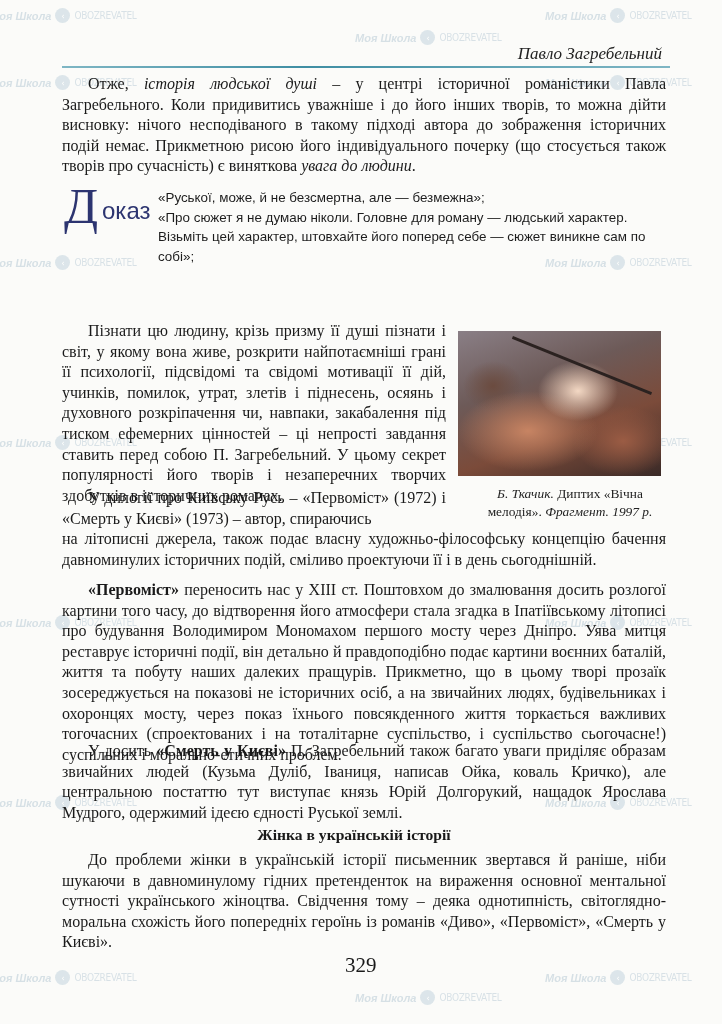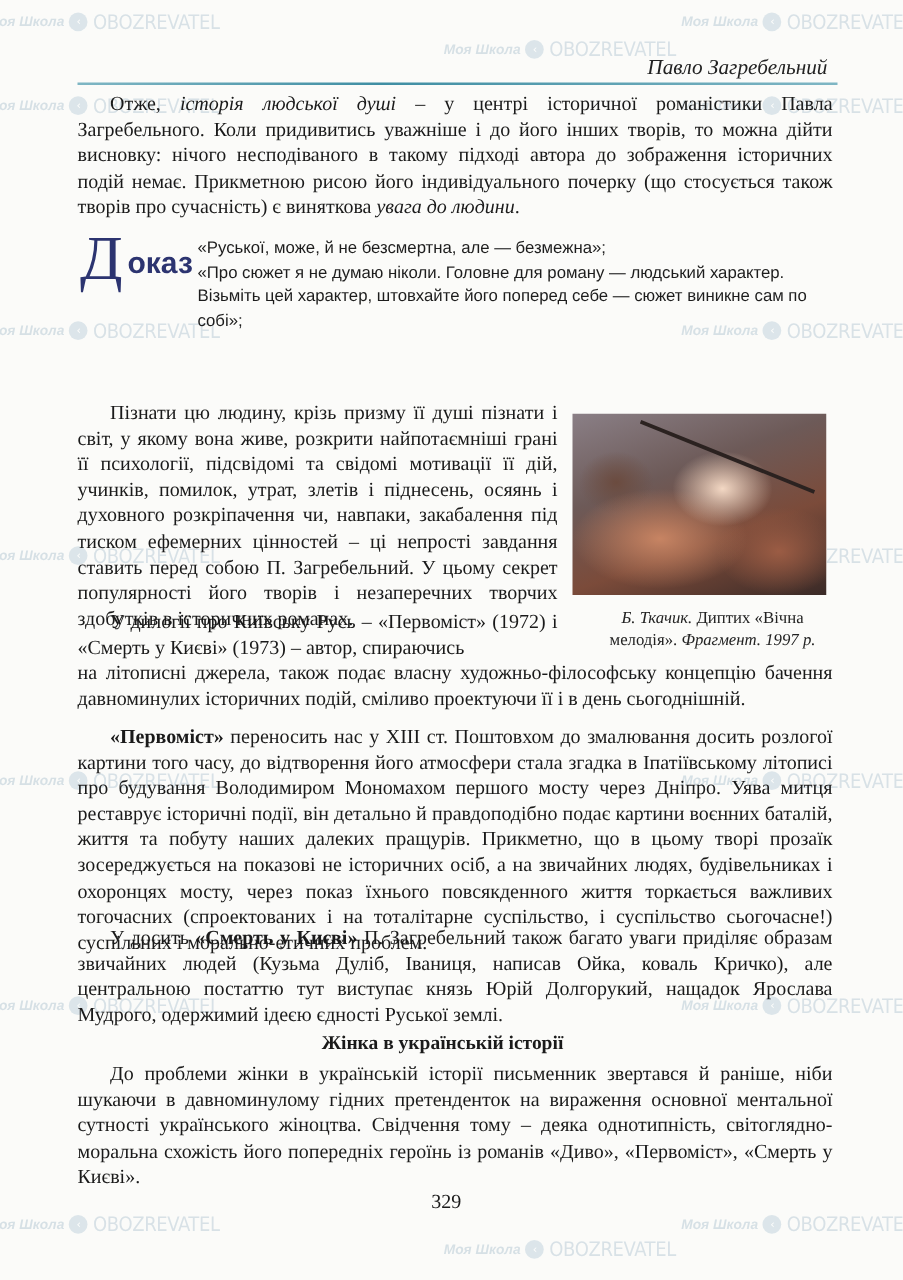"OBOZREVATEL" .wm .ob { font-size: 16px -> 10px }
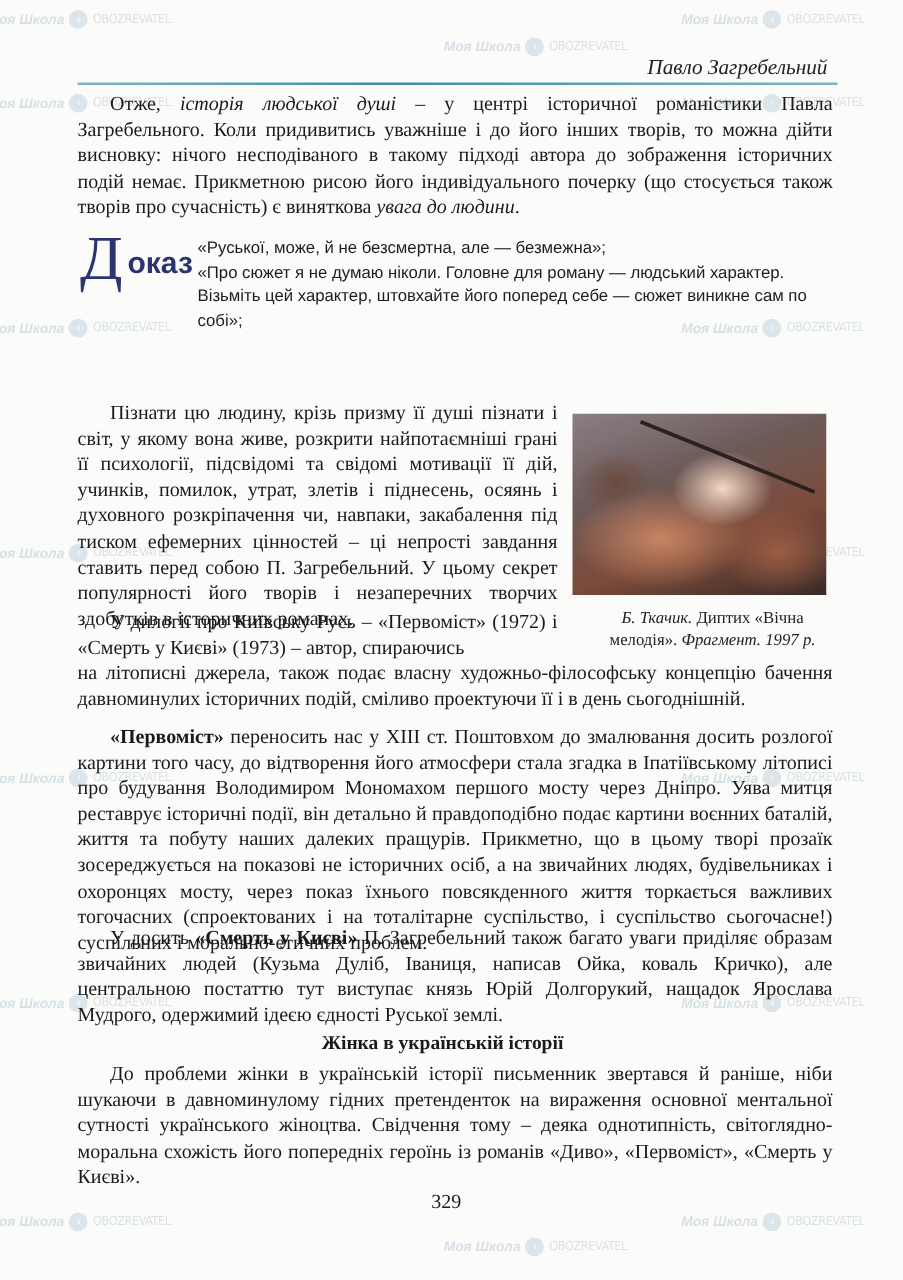"оказ" .dokaz-logo .rest { font-weight: bold -> none }
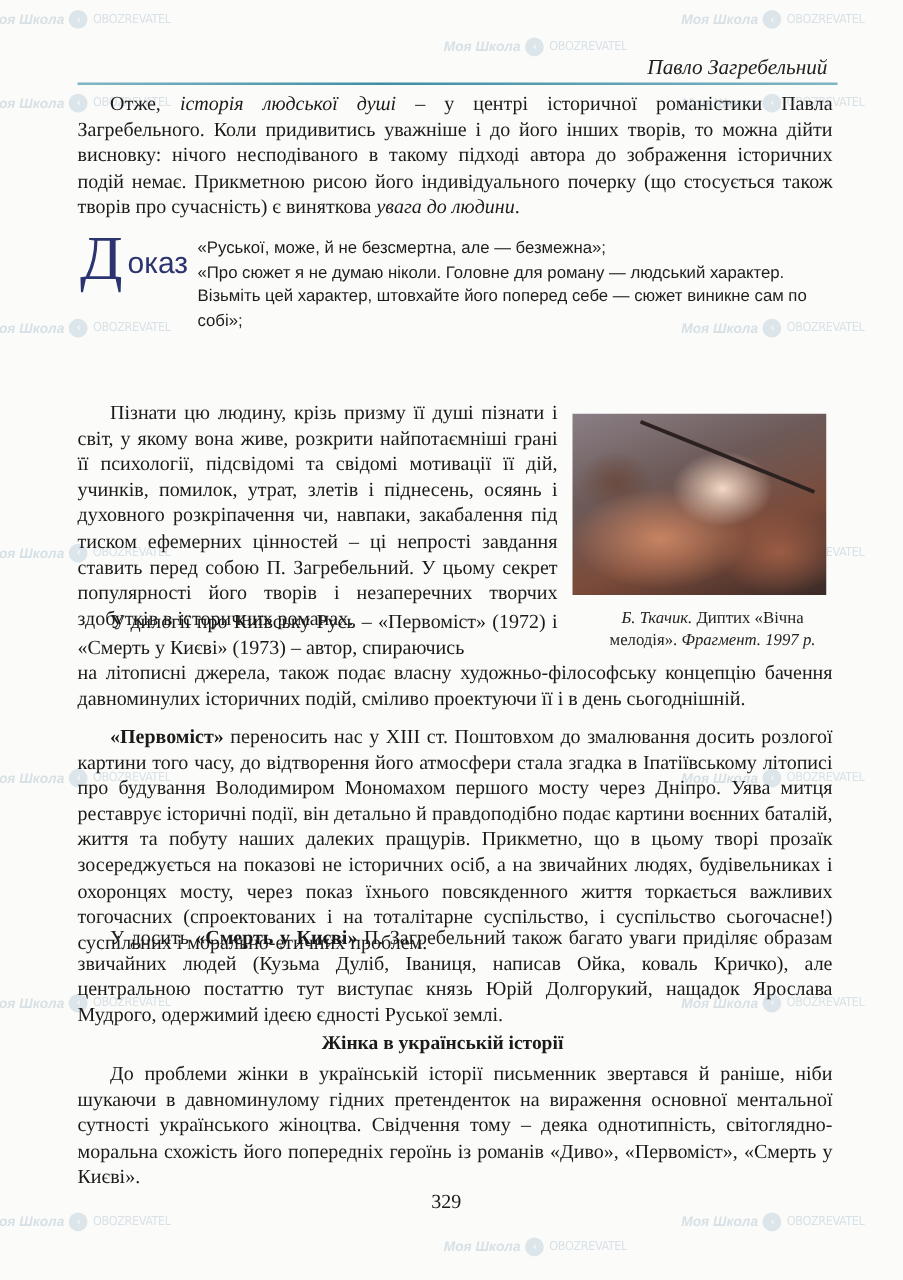"329" .pageno { font-size: 16px -> 21px }
